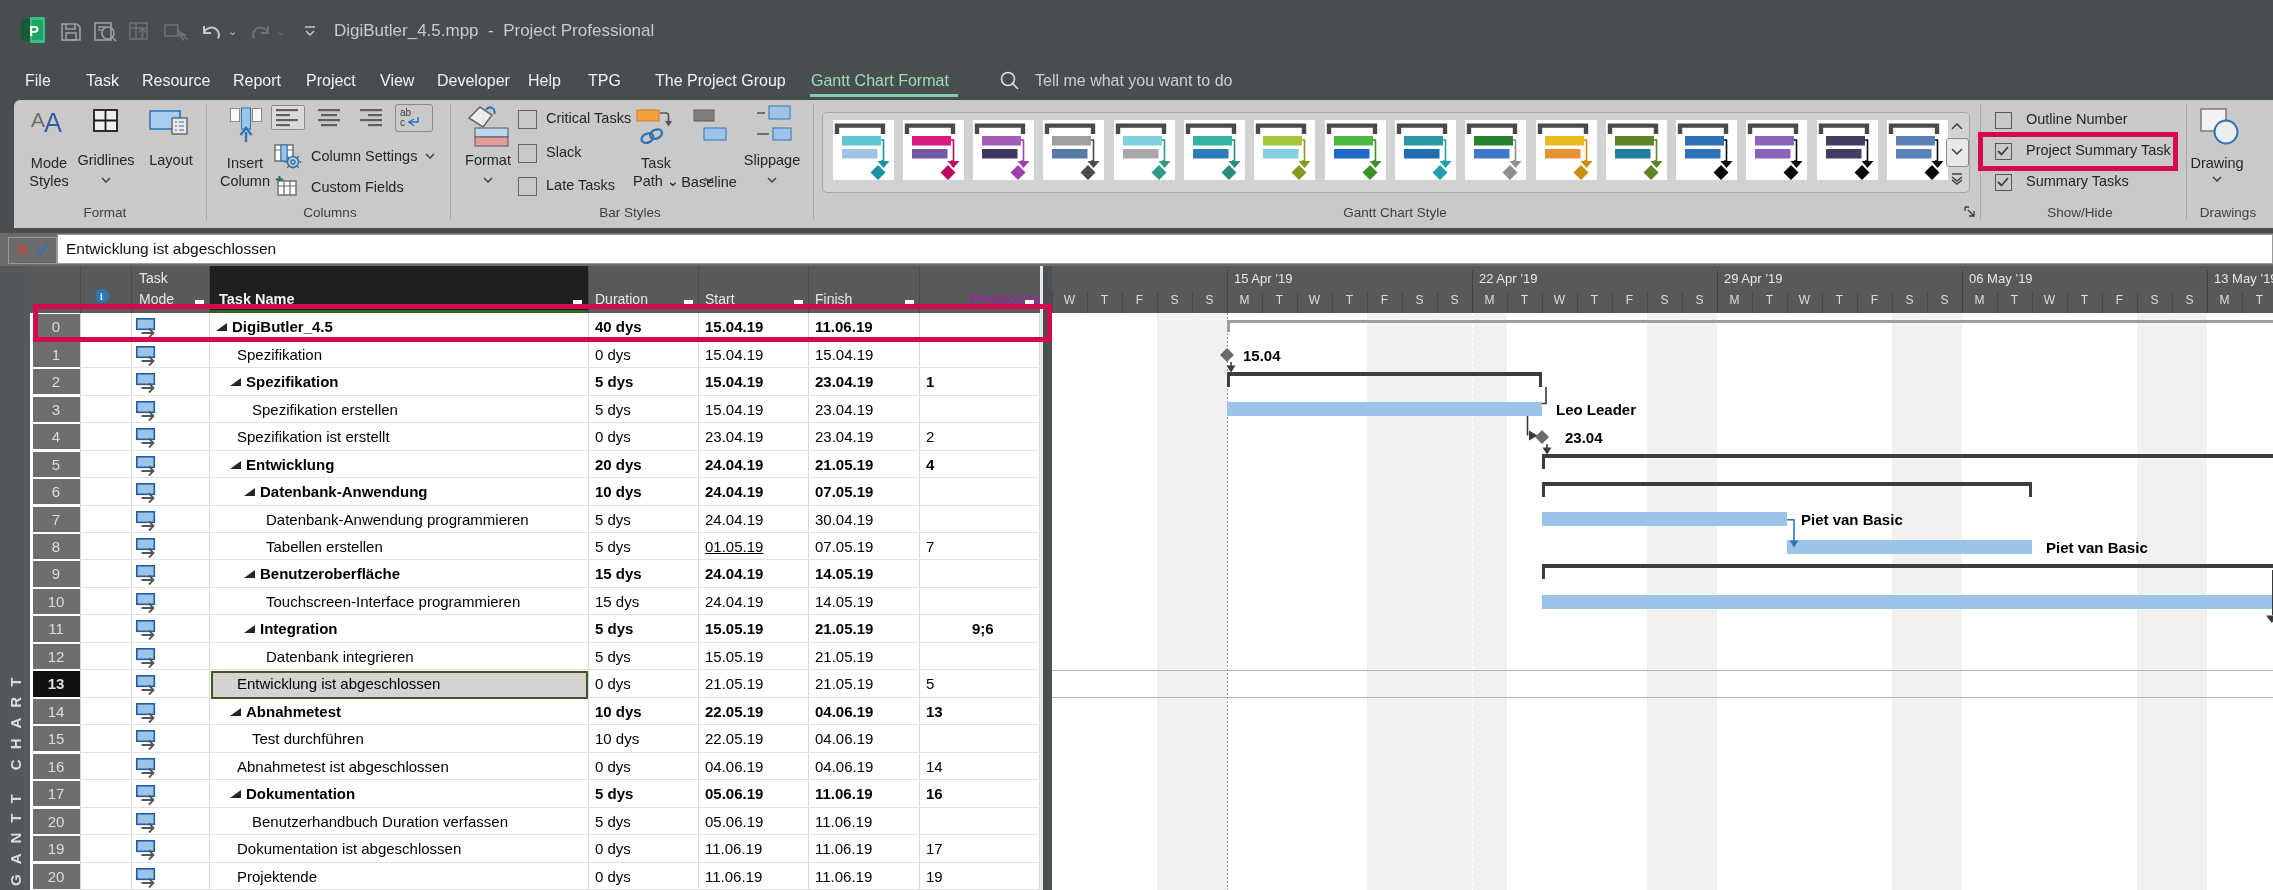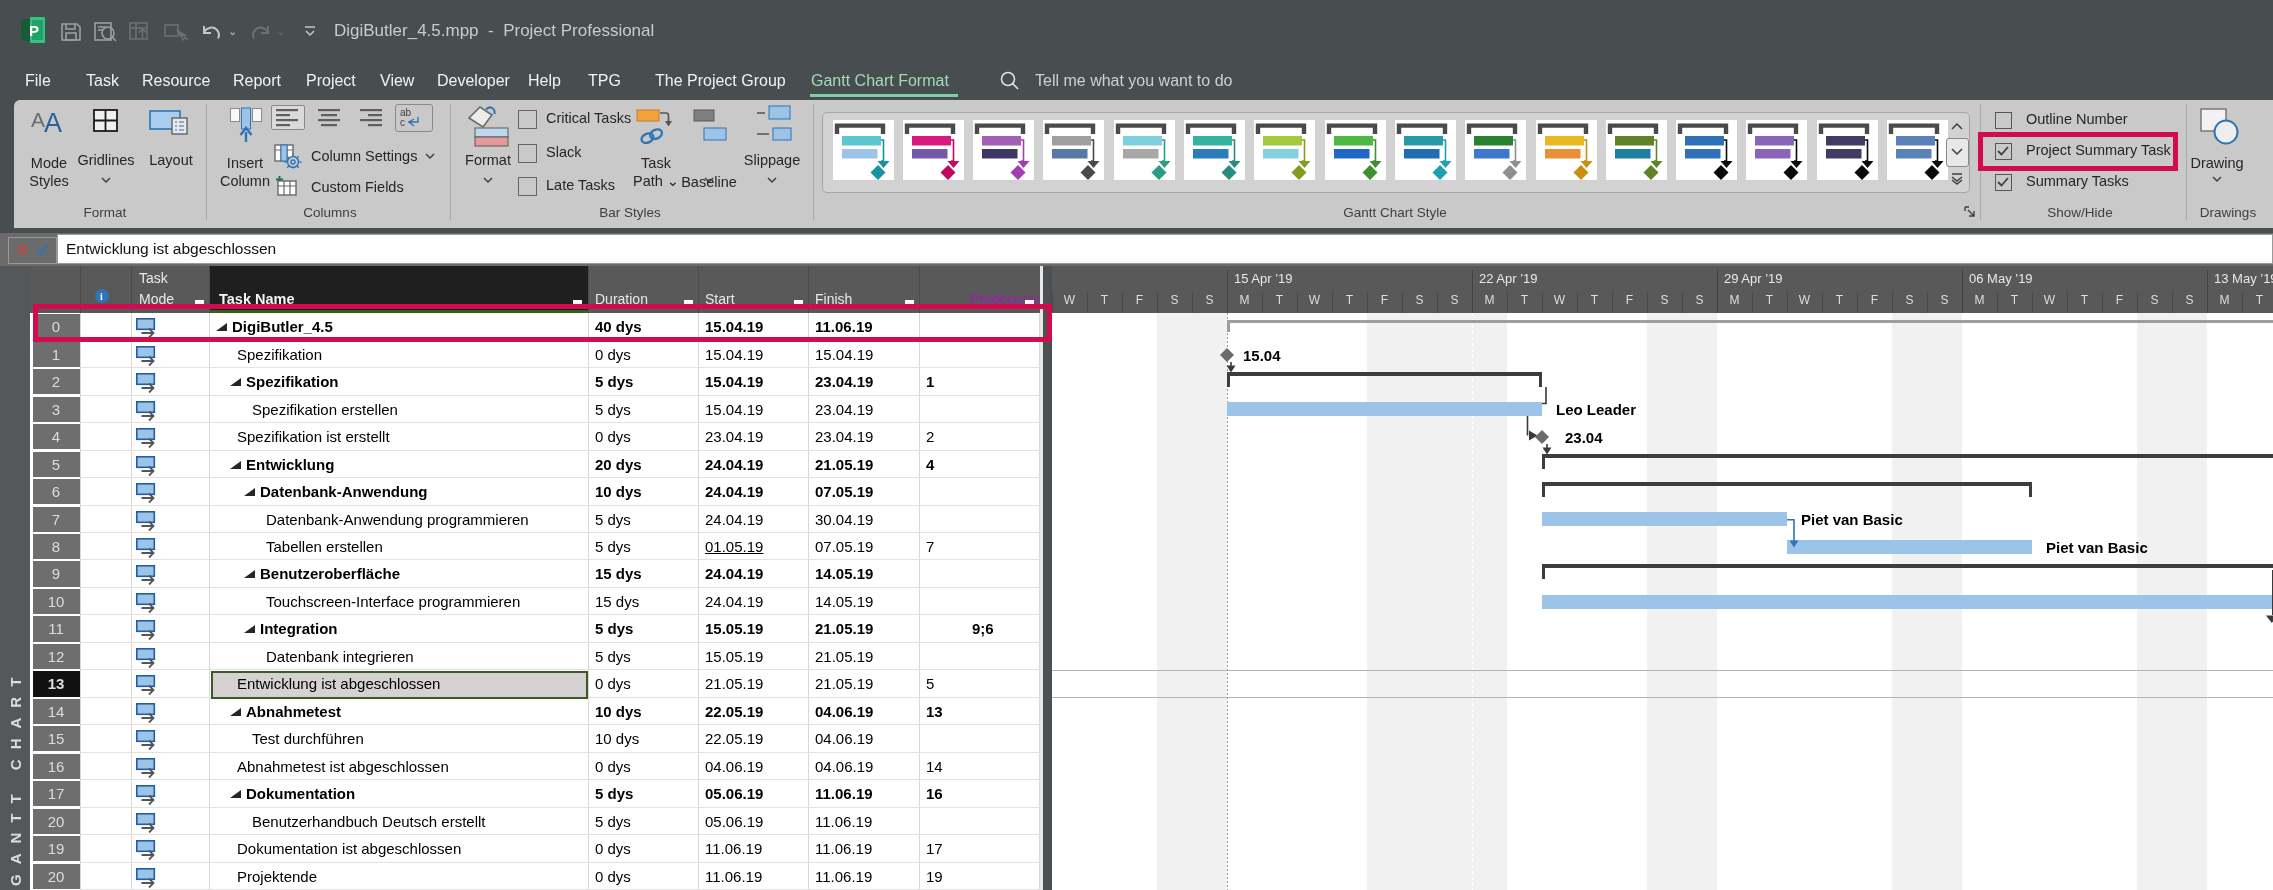"Benutzerhandbuch Deutsch erstellt" div.tx { text: Deutsch erstellt -> Duration verfassen }
